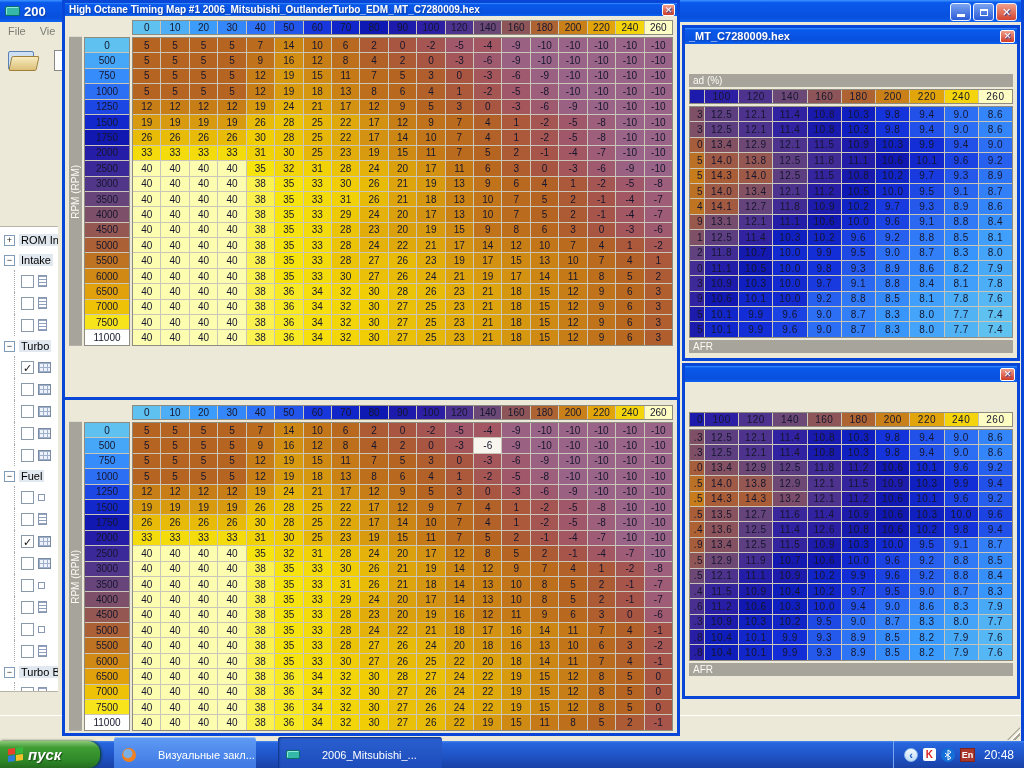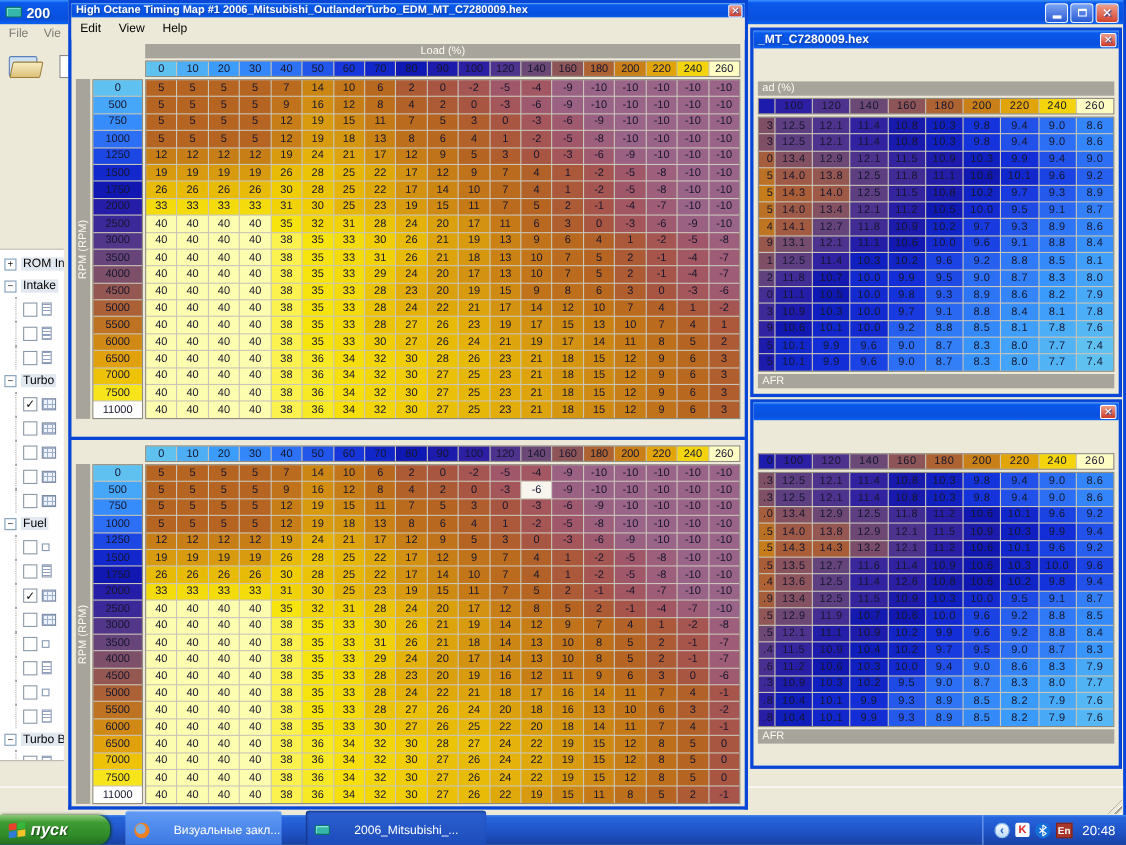"Edit" div.cw-menubar { html: <div> <span>Edit</span> <span>View</span> <span>Help</span> </div> -> none }
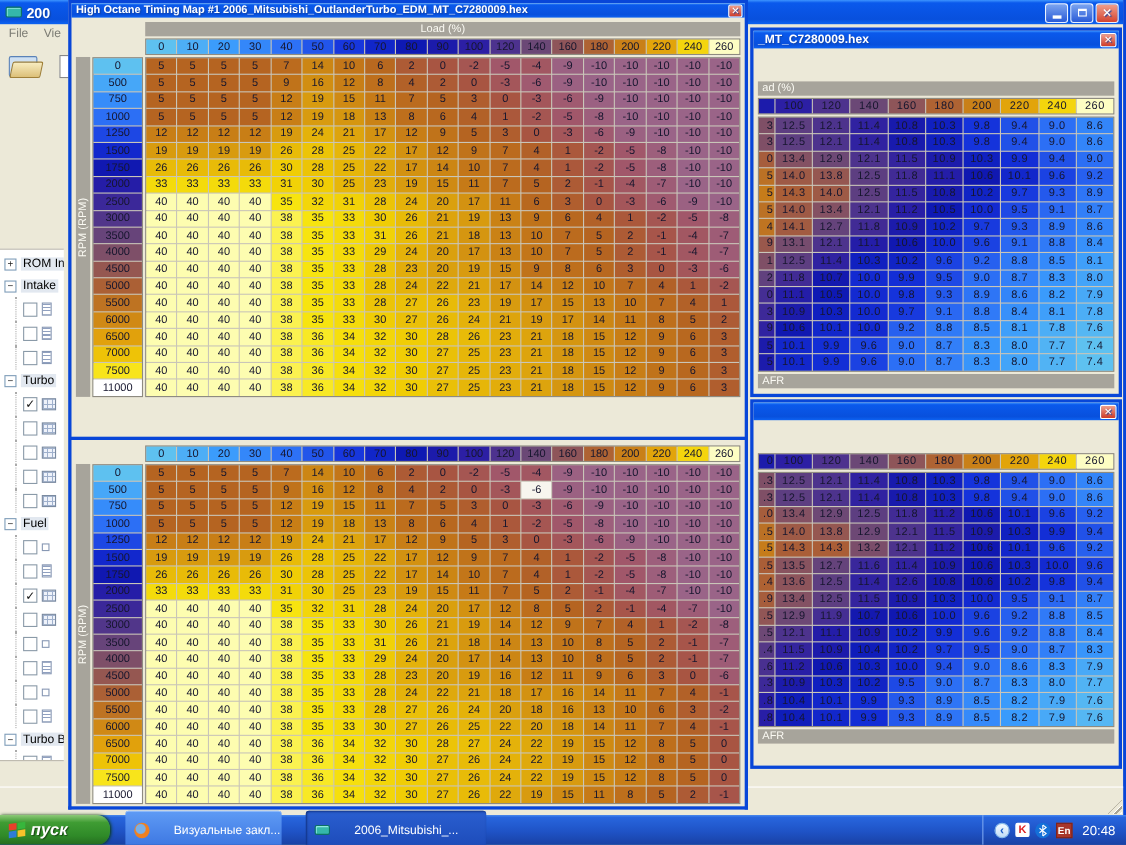"Load (%)" div.grobar { html: <div>Load (%)</div> -> none }
